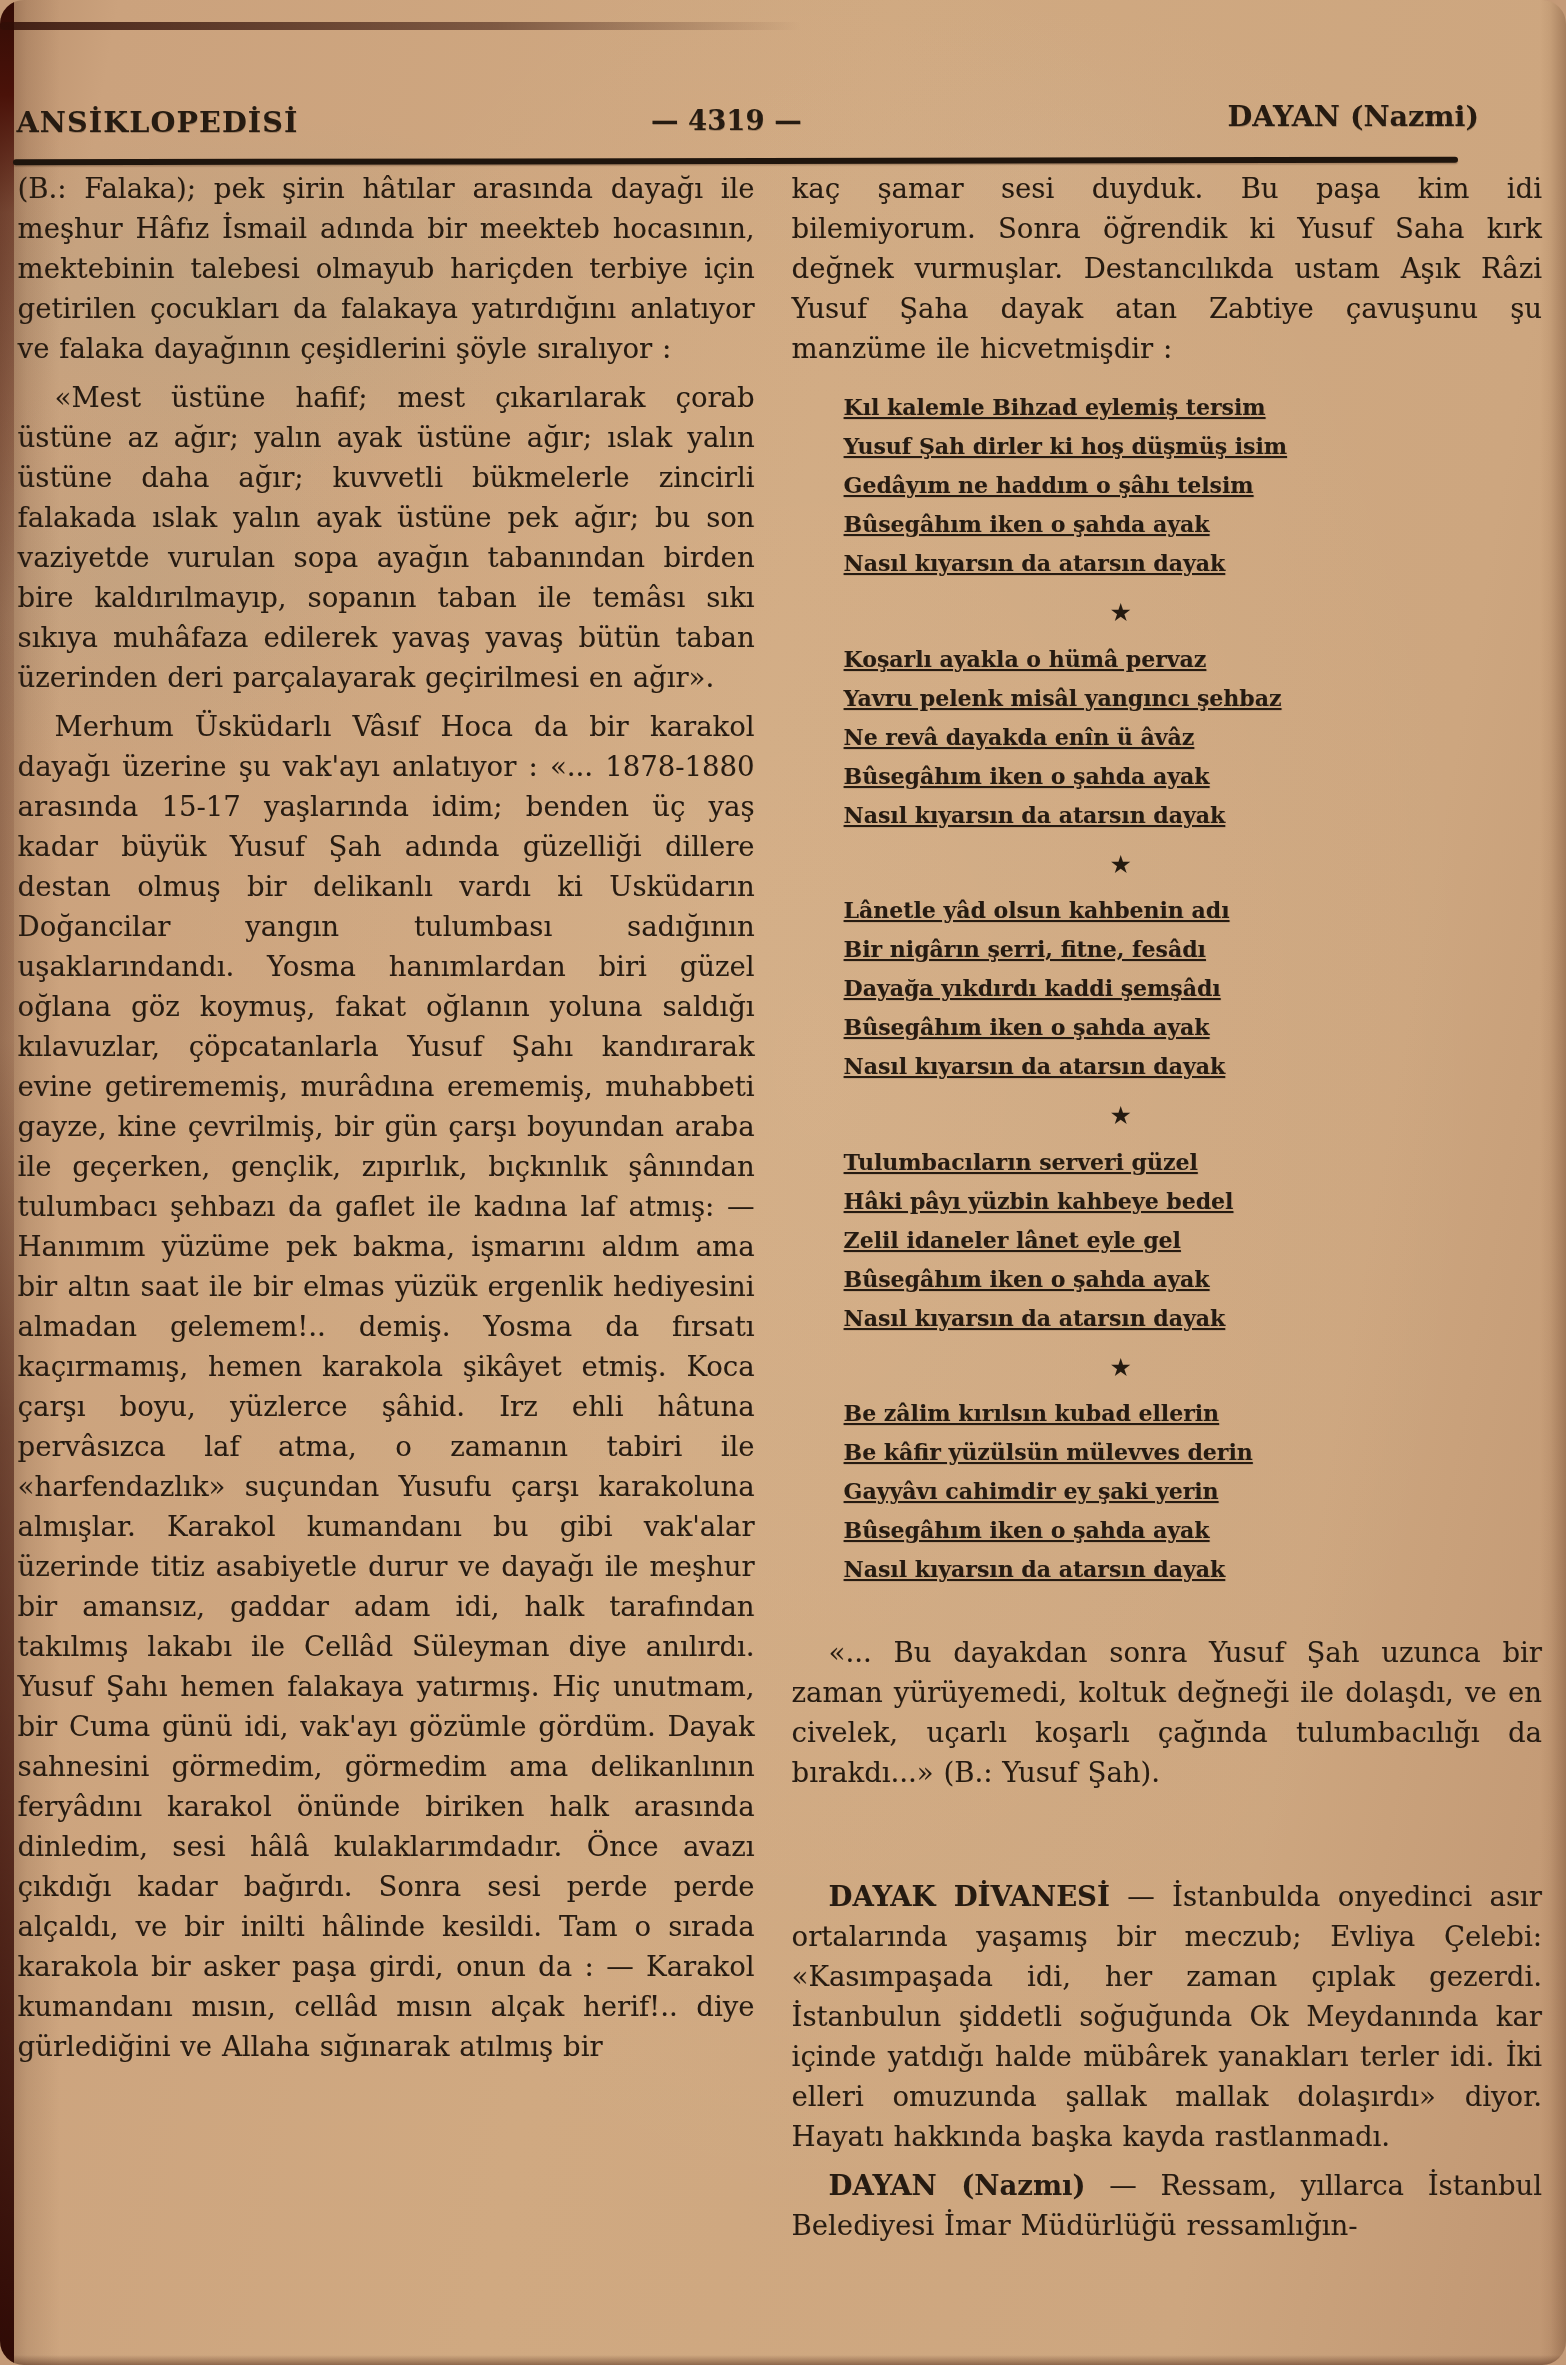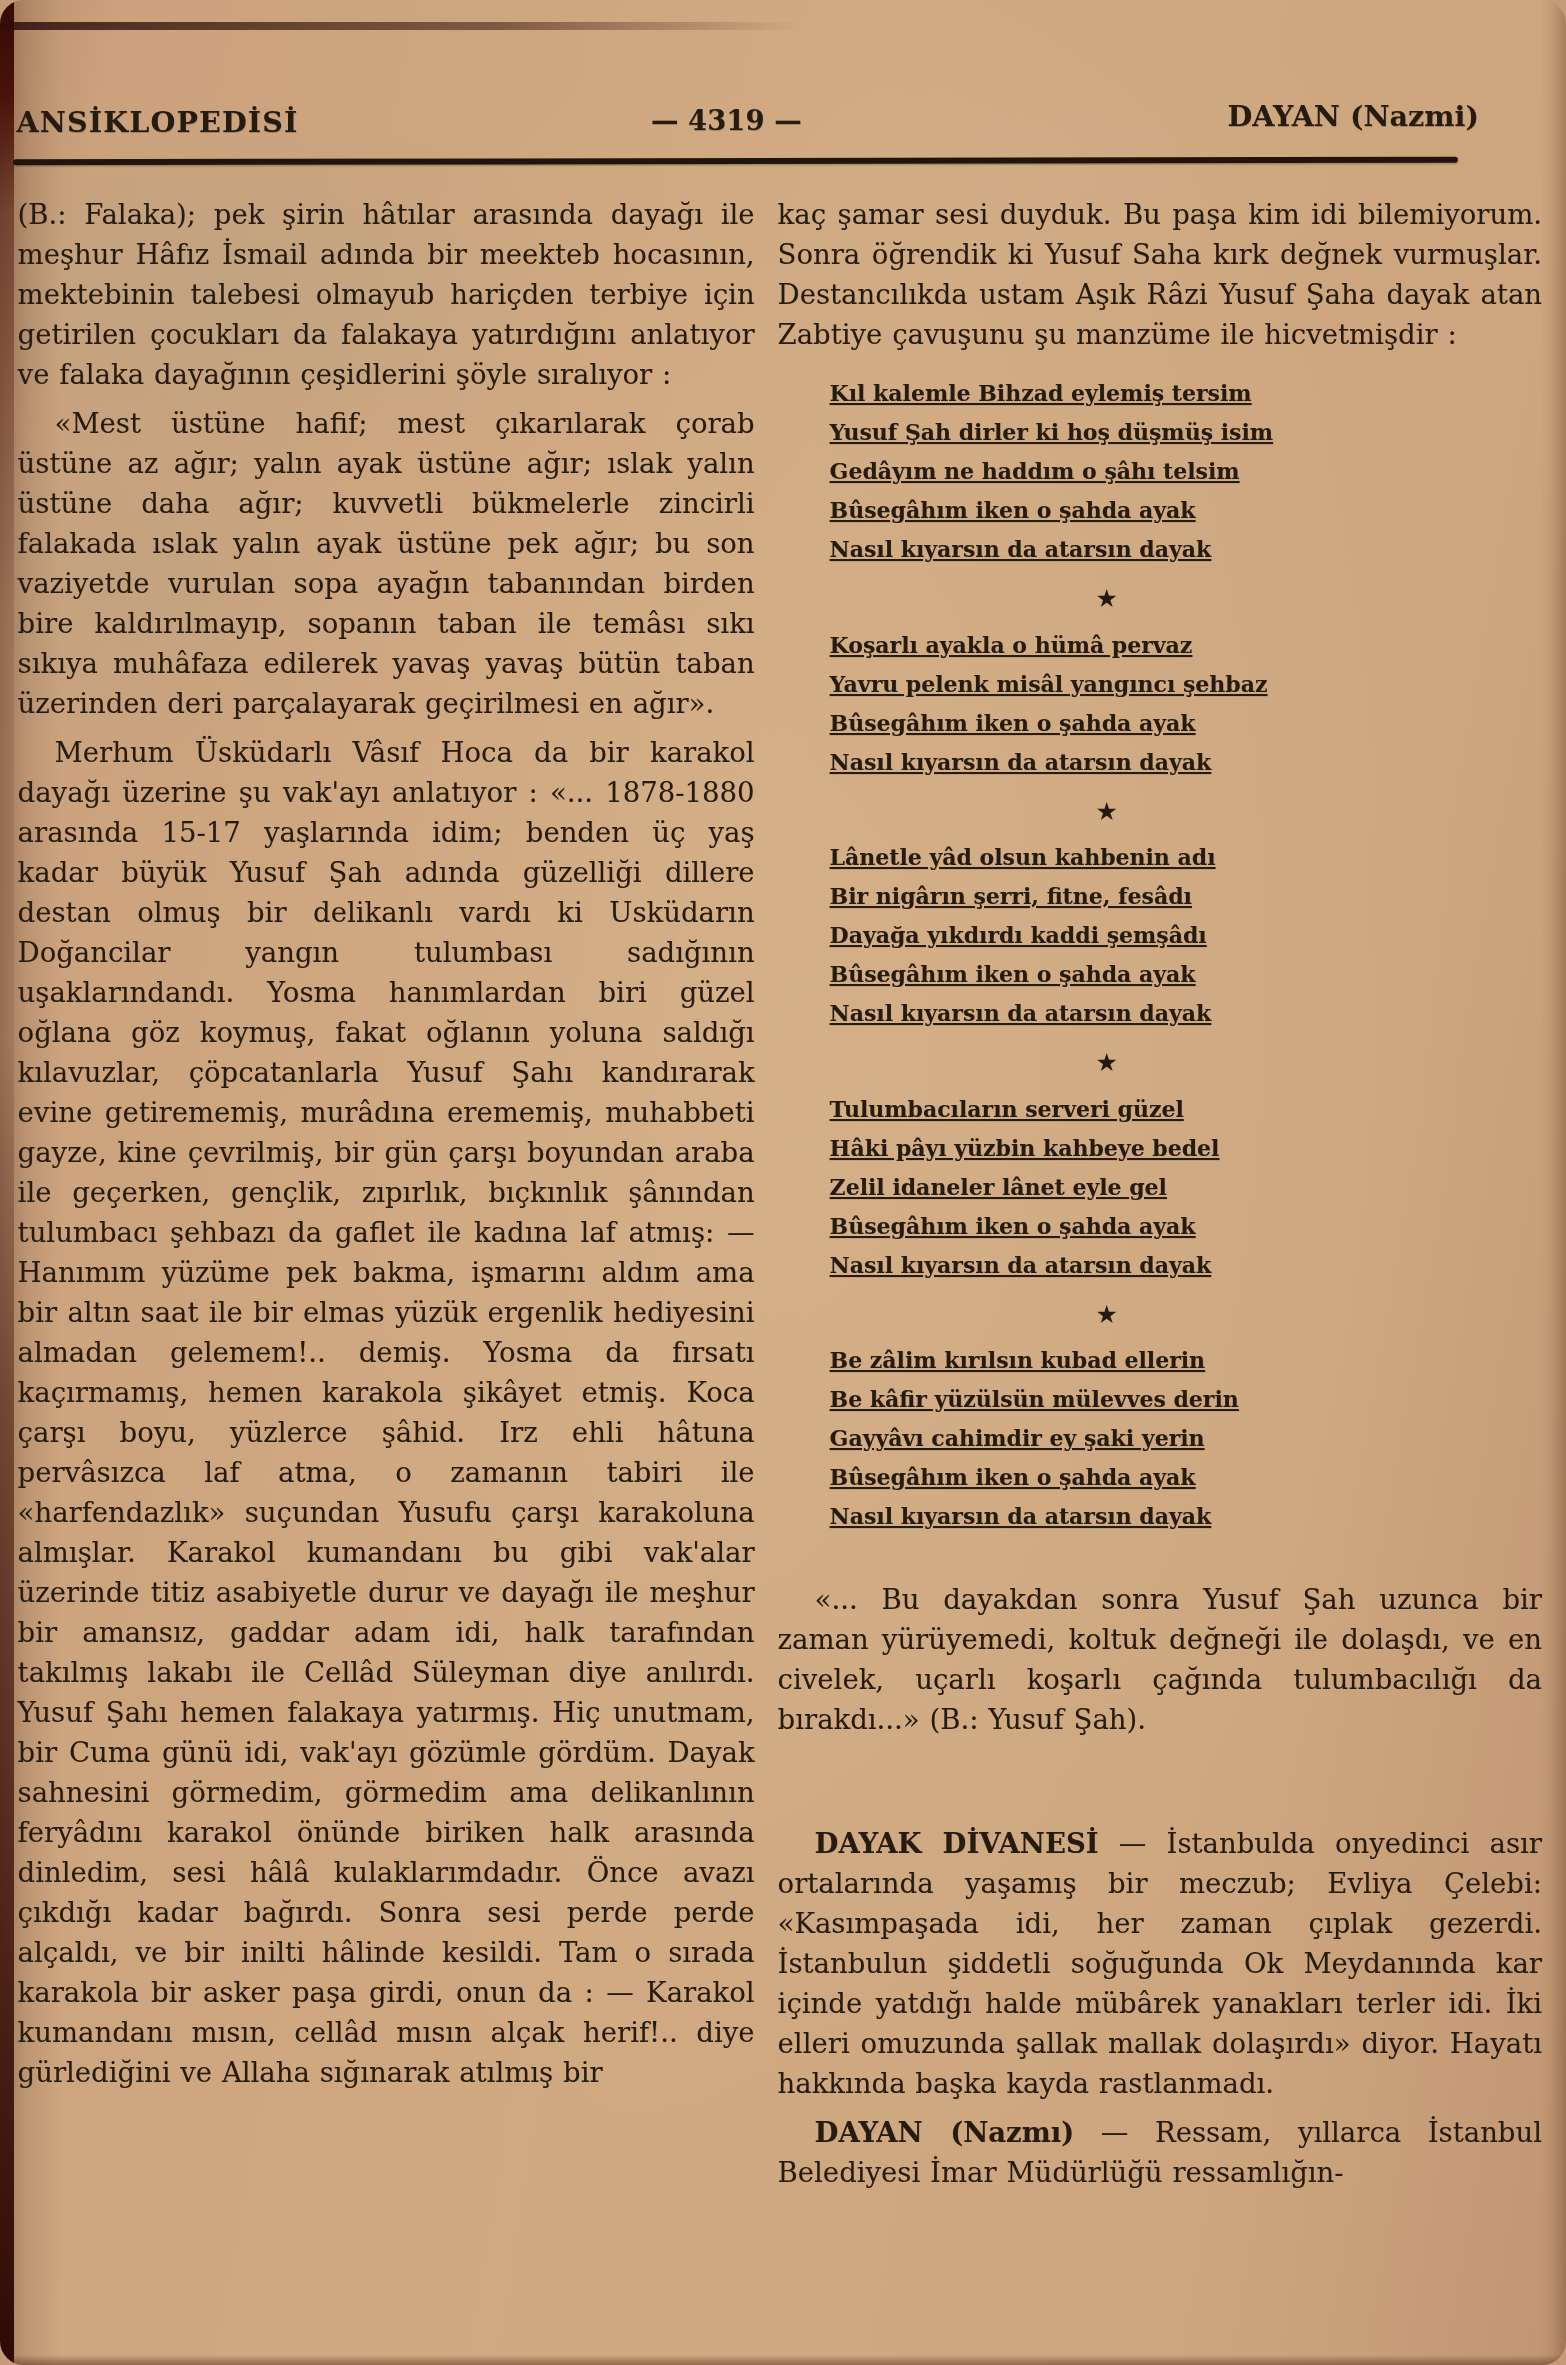"(B.: Falaka); pek şirin hâtılar" .columns { gap: 23px -> 37px; top: 194px -> 168px }
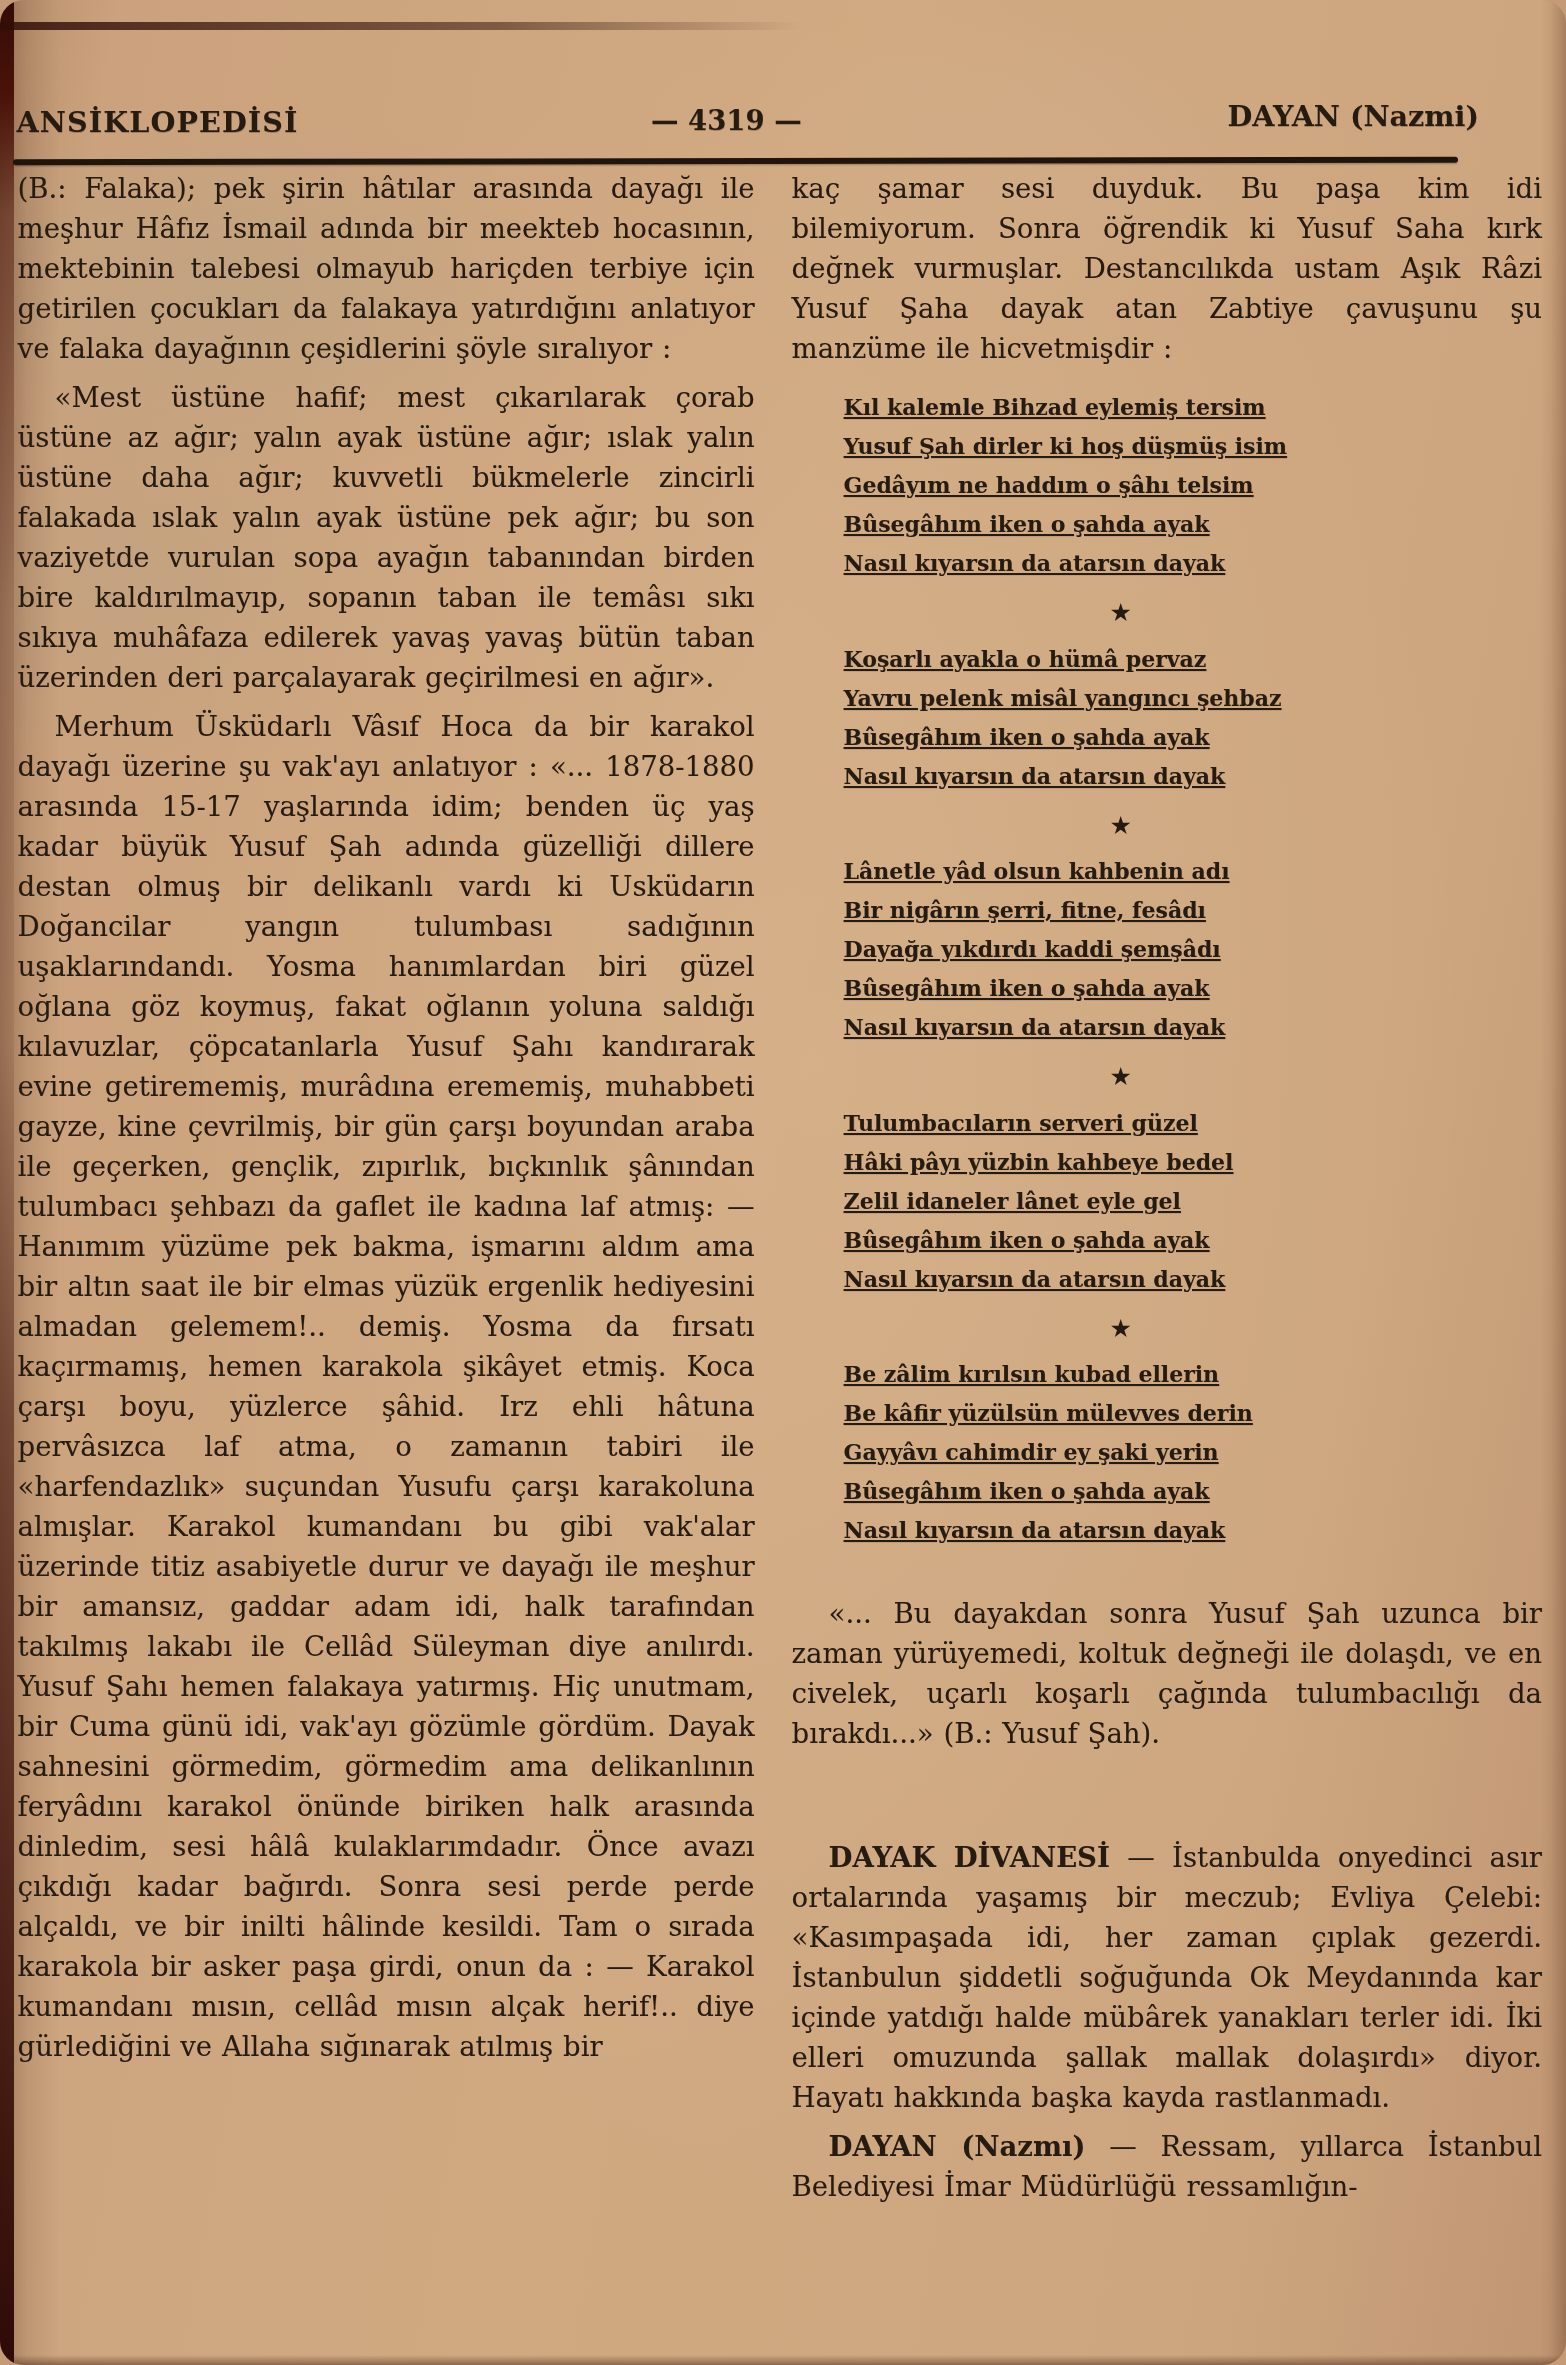"Ne revâ dayakda enîn ü" div.poem-line { html: none -> <div>Ne revâ dayakda enîn ü âvâz</div> }
